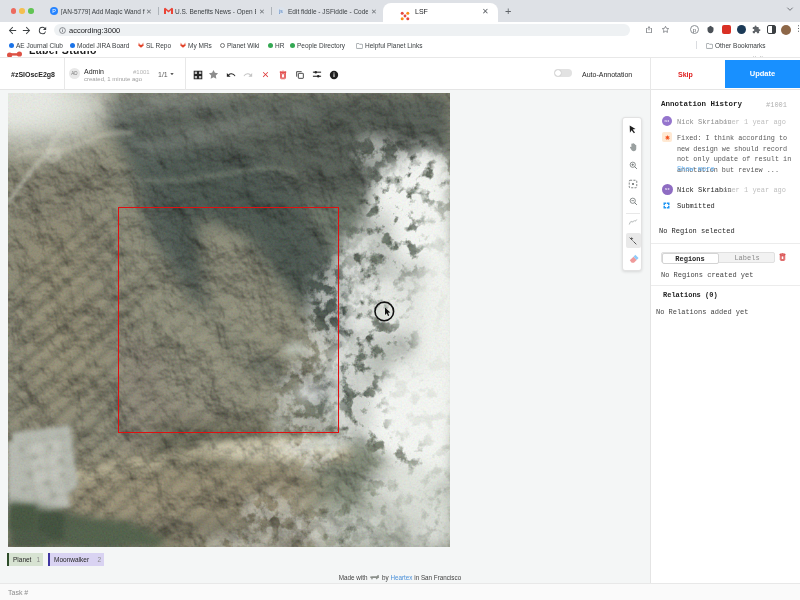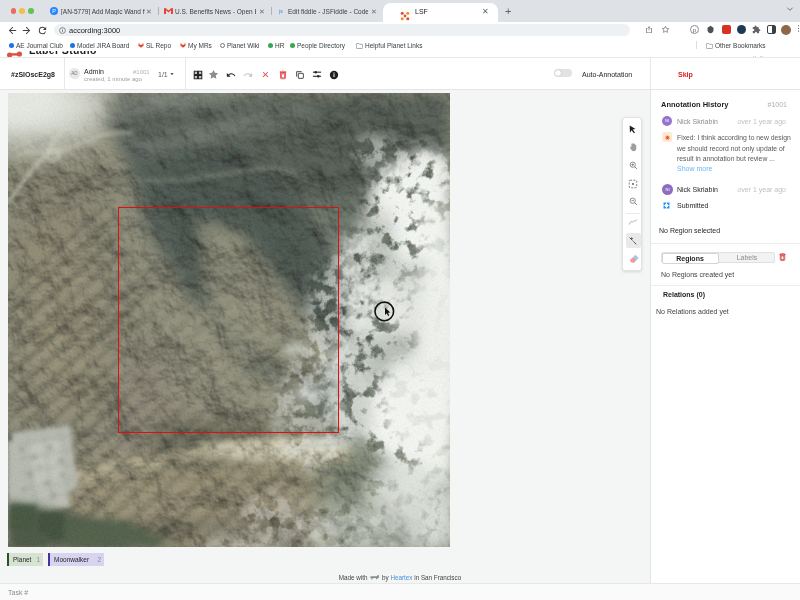"Update" div { html: none -> <div>Update</div> }
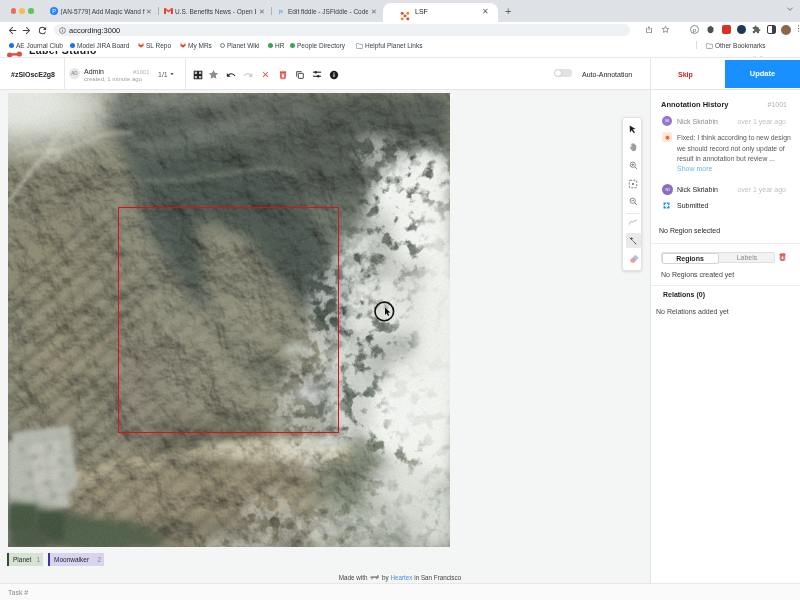"Annotation History" #sidebar { font-family: none -> Liberation Mono, monospace }
